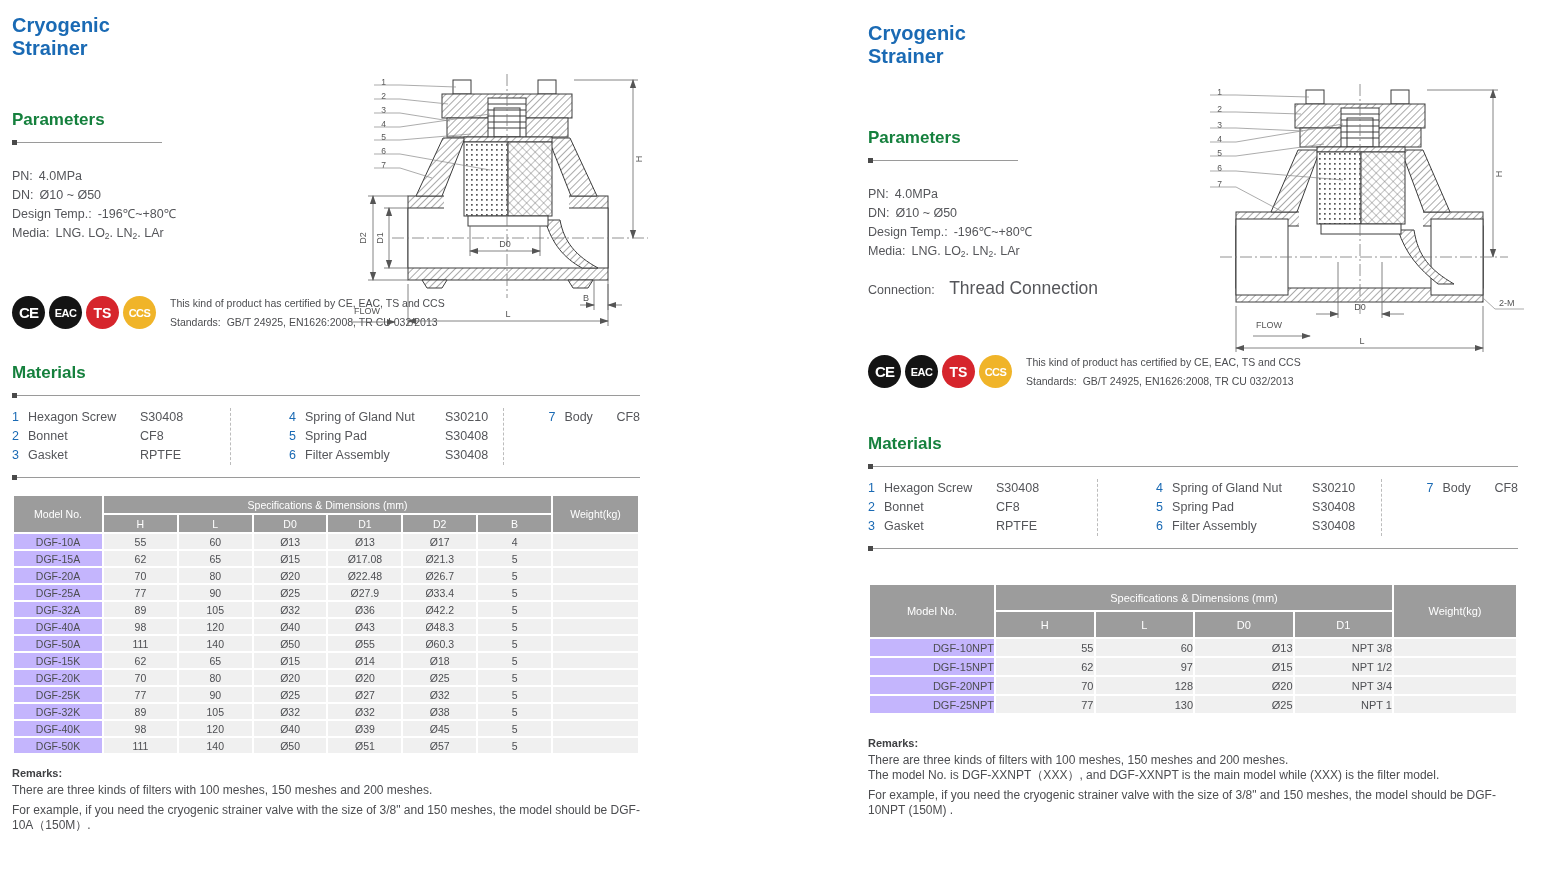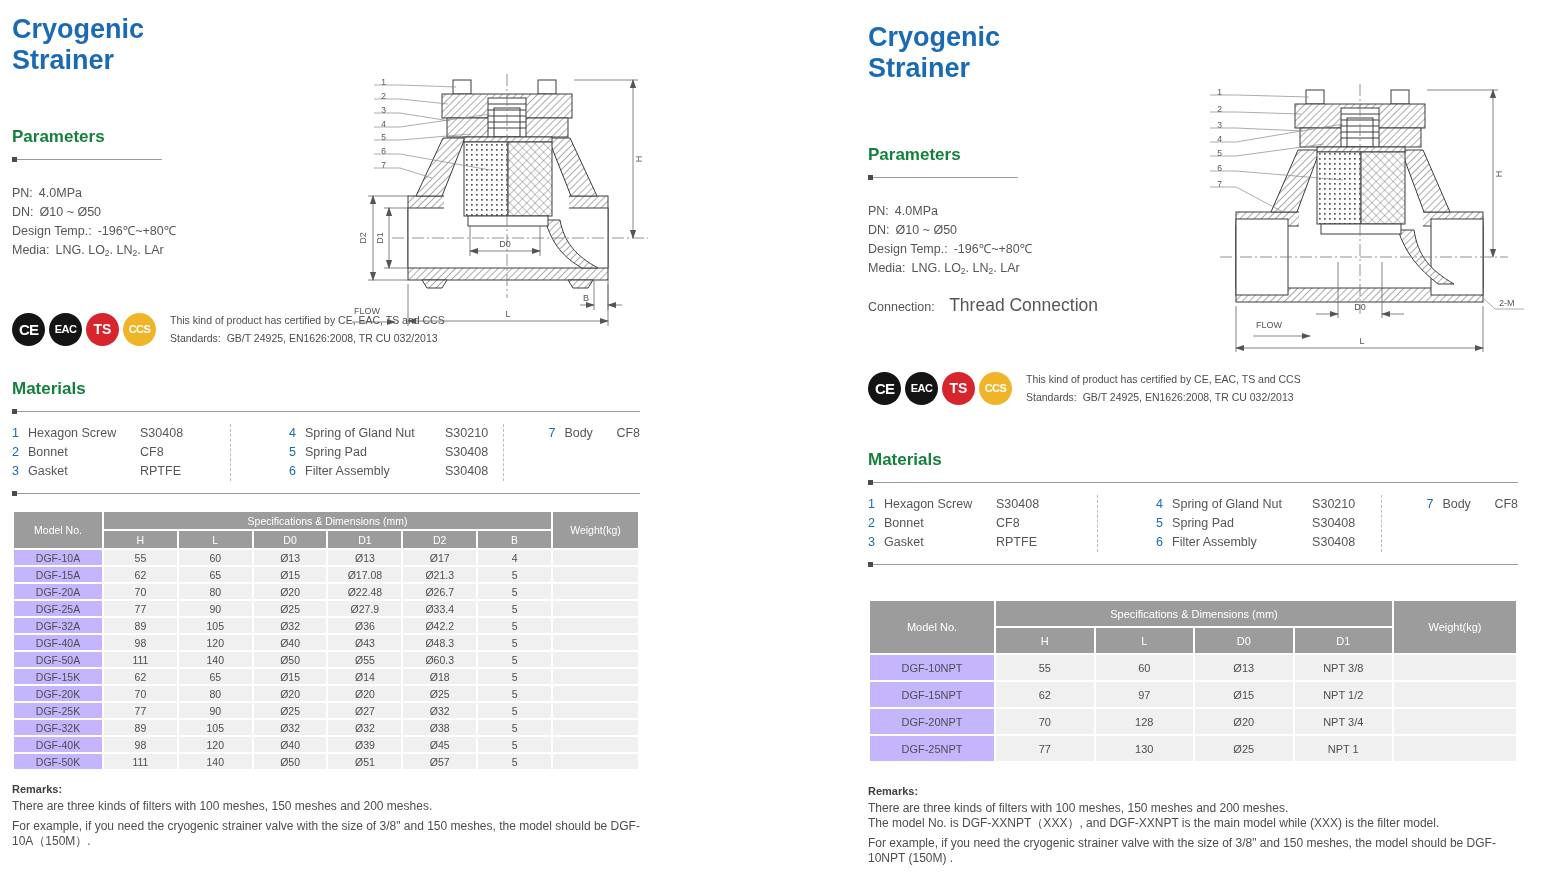"Cryogenic" .title { font-size: 27px -> 20px }
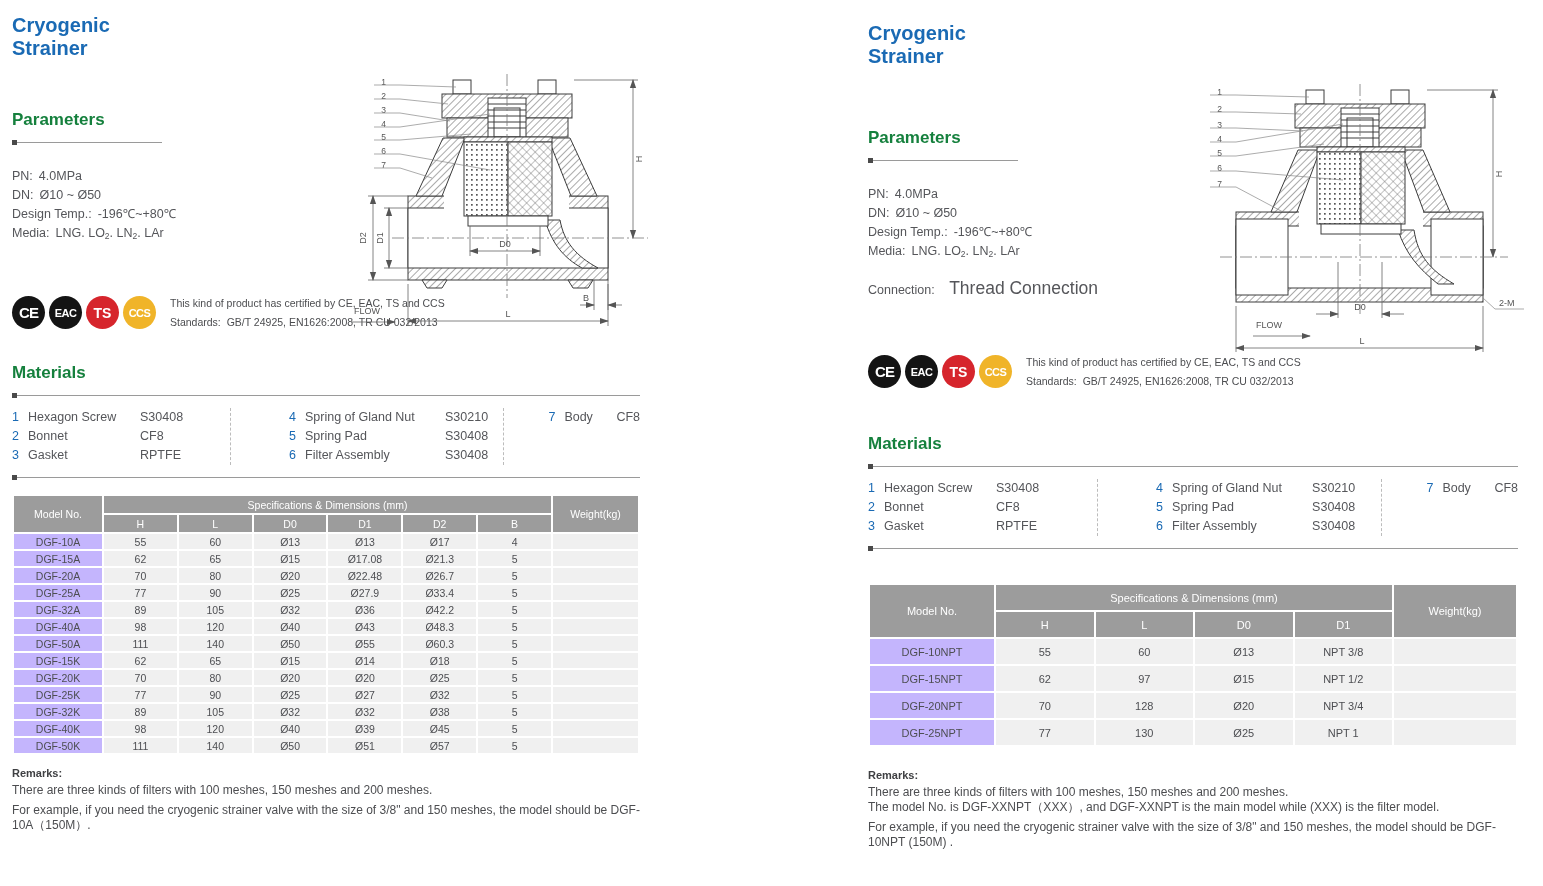"DGF-10NPT" .tbl-right td { height: 25px -> 17px; text-align: none -> right }
